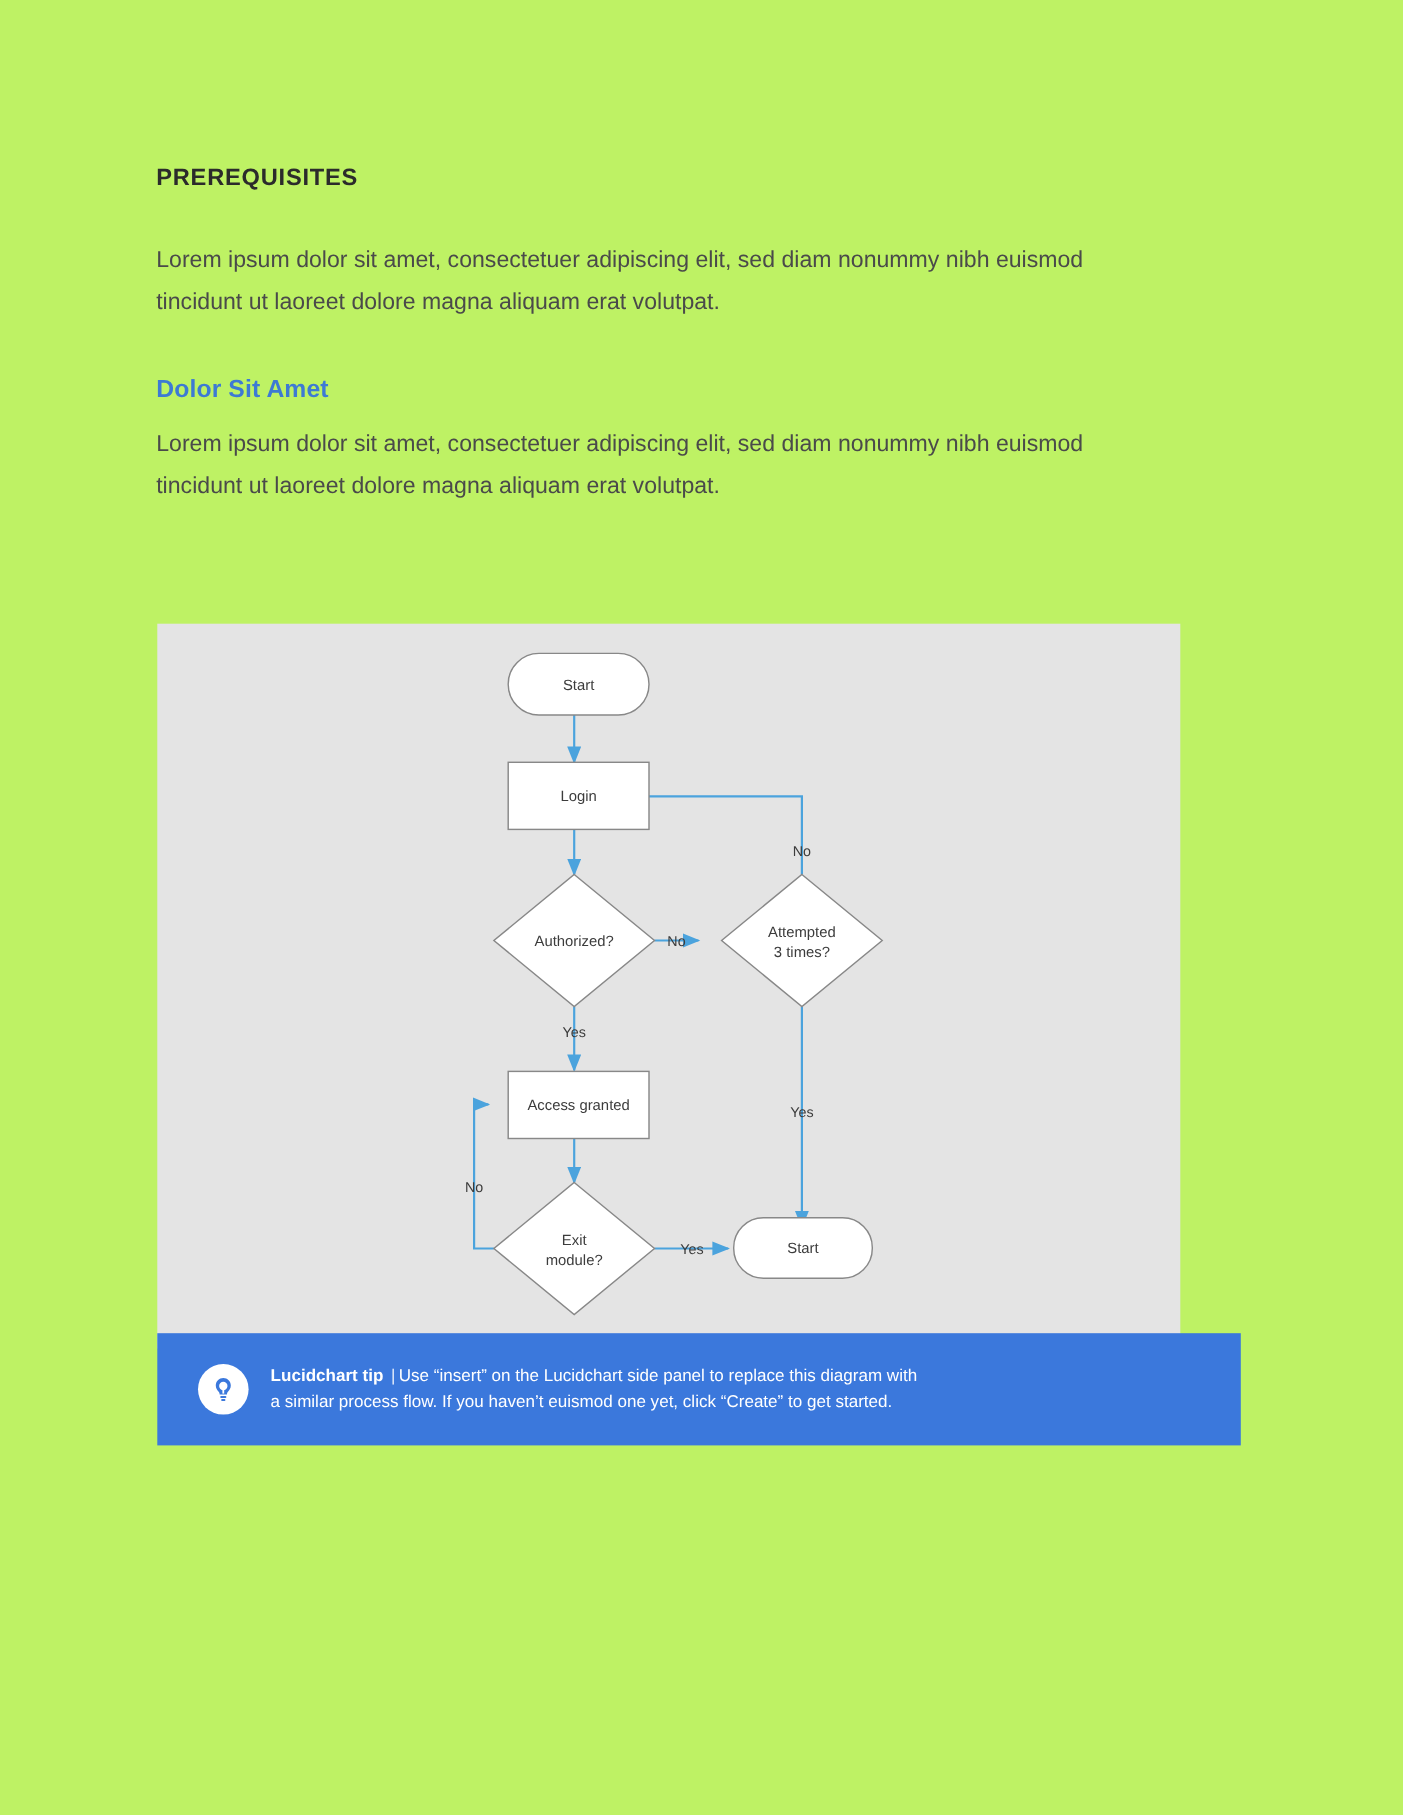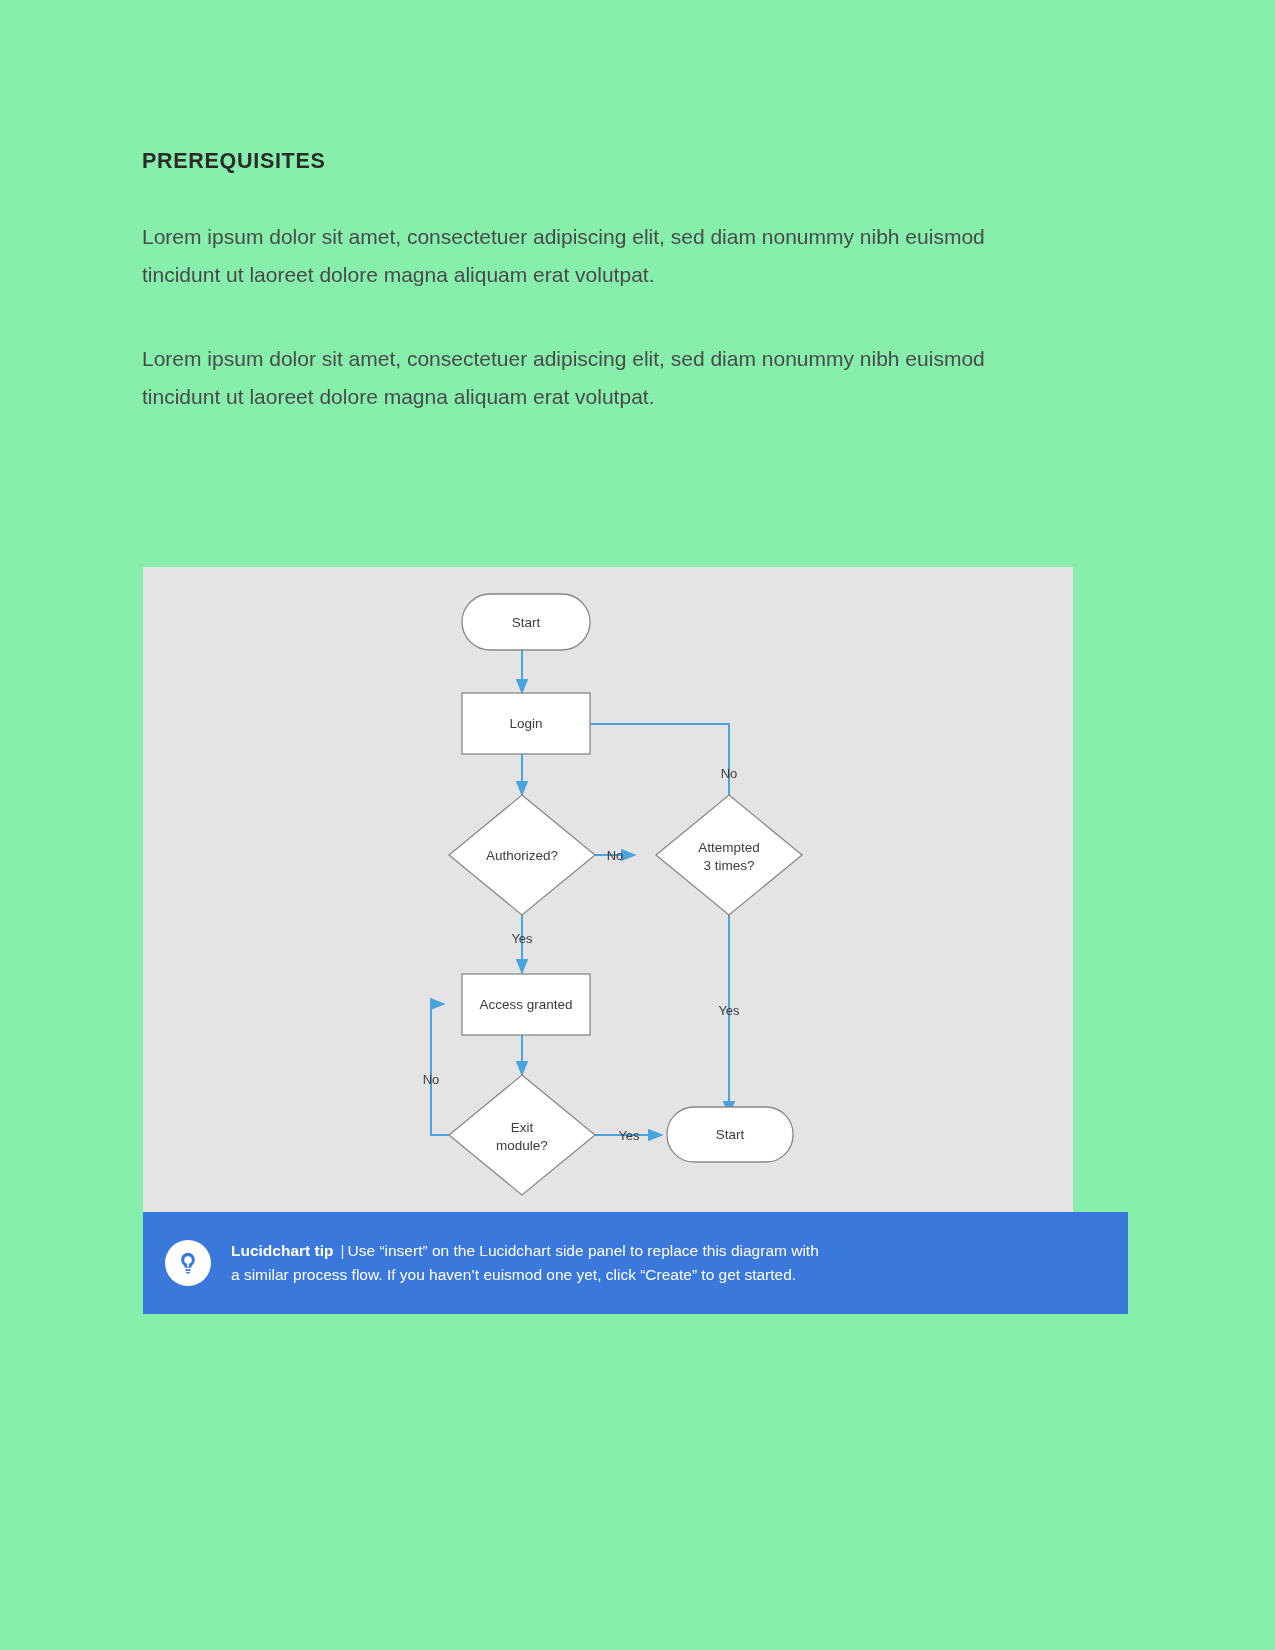"PREREQUISITES" .page { background: #86efac -> #bef264 }
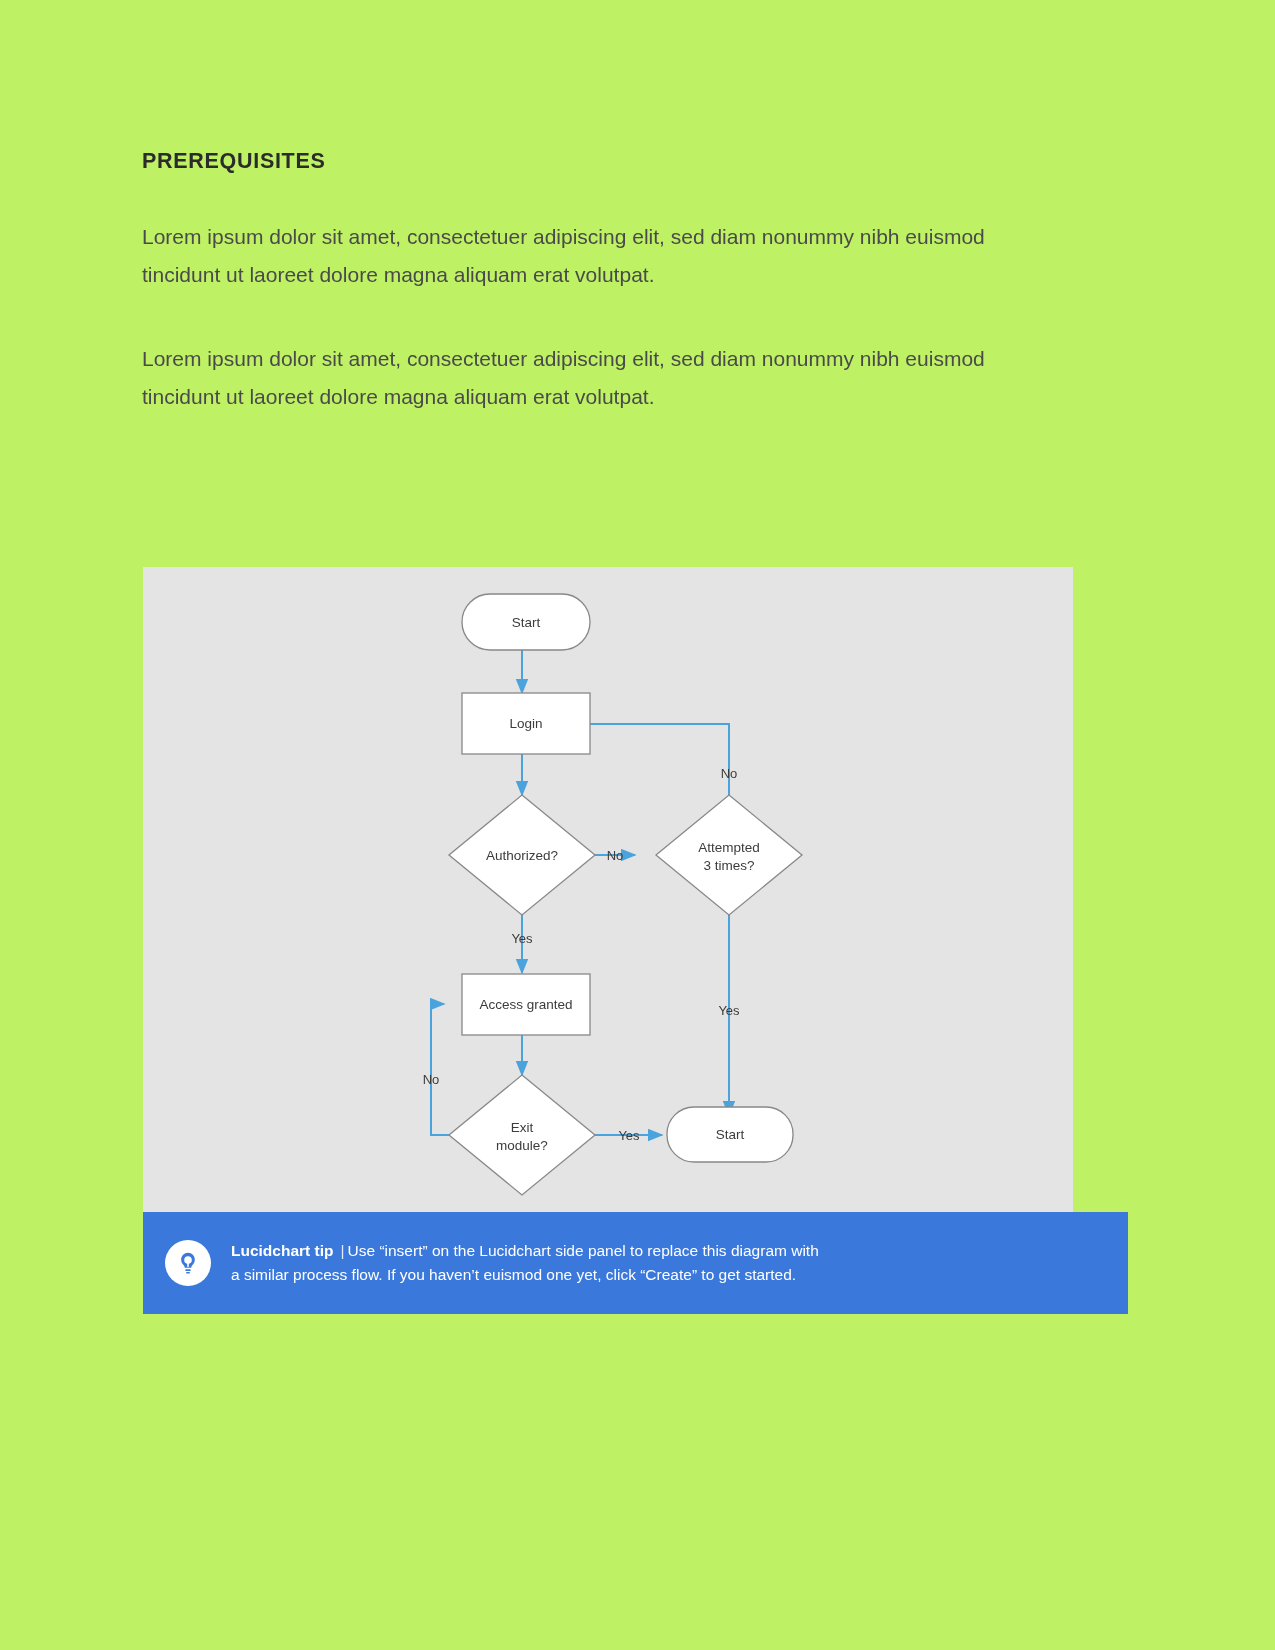"Dolor Sit Amet" h2.sub-head { html: none -> <h2>Dolor Sit Amet</h2> }
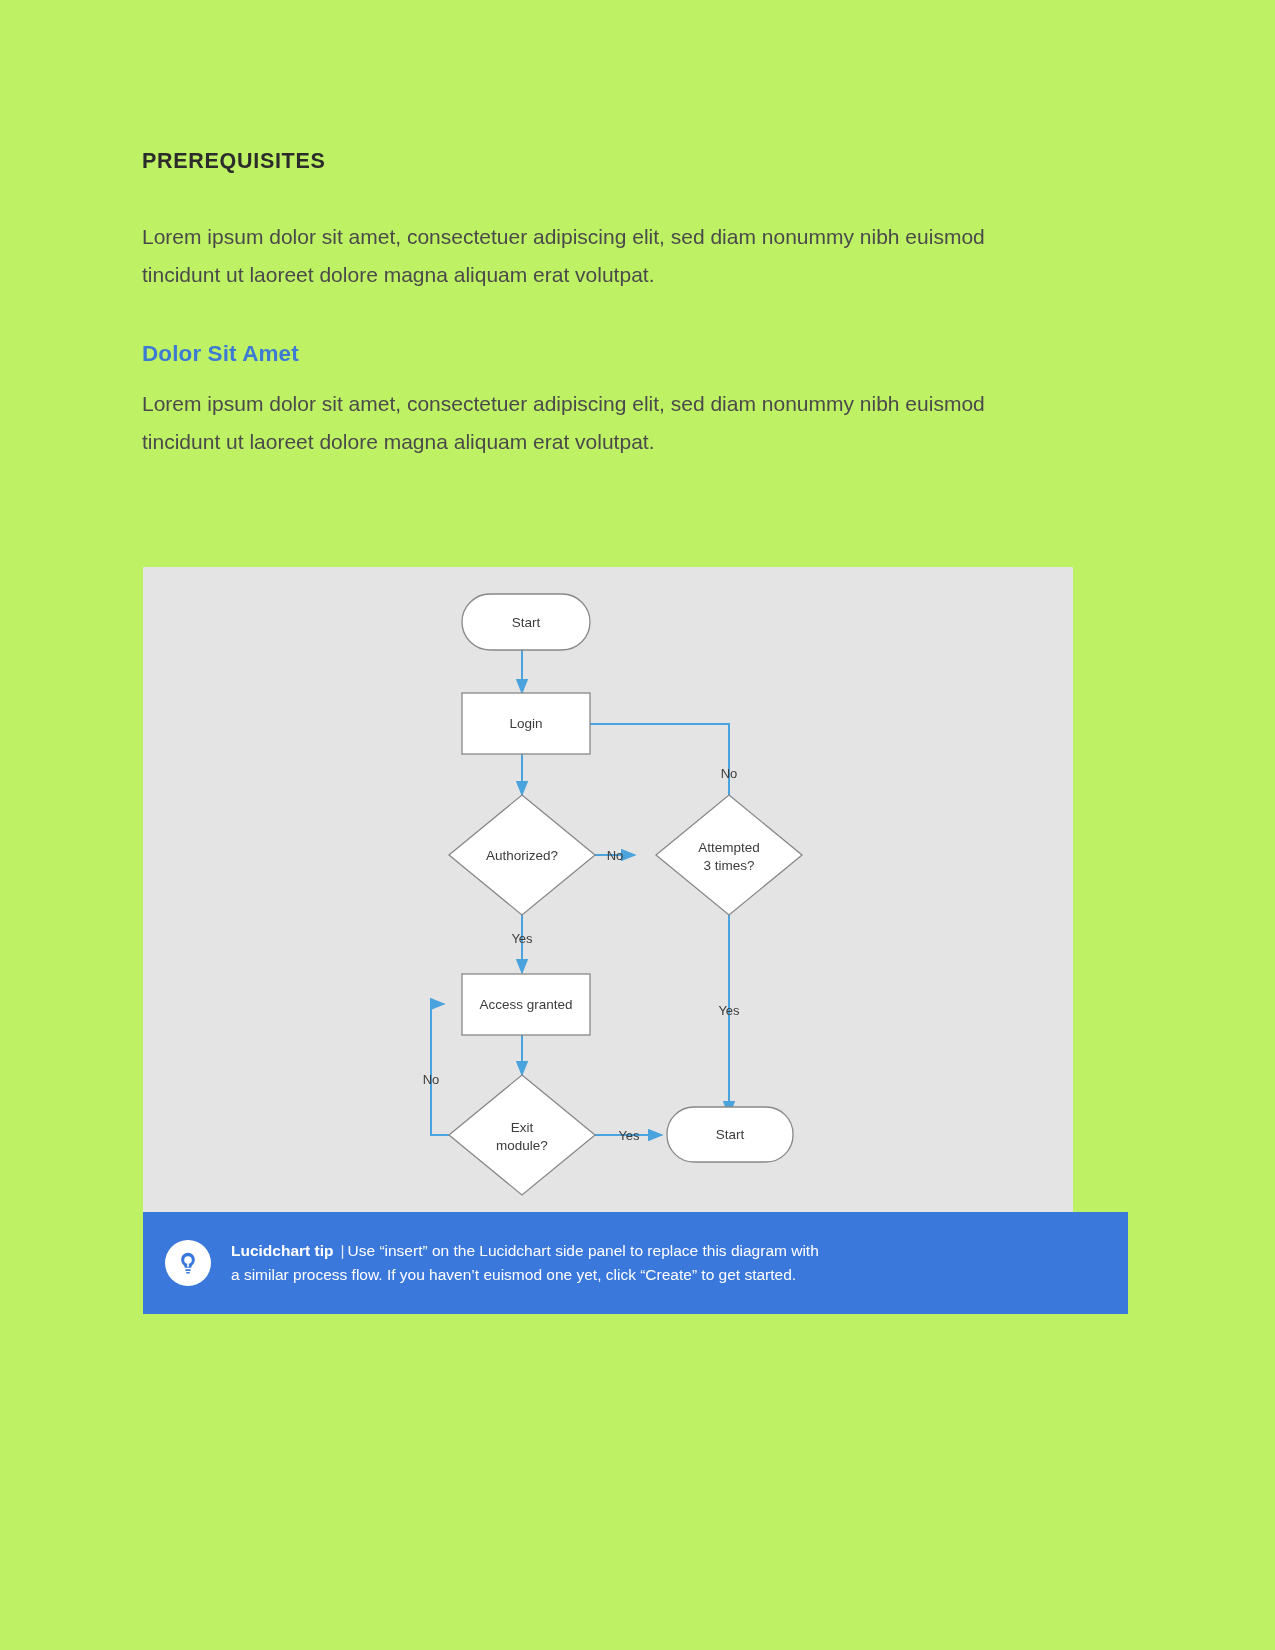"Lucidchart tip | Use “insert”" .tip-banner { padding-left: 22px -> 37px }
